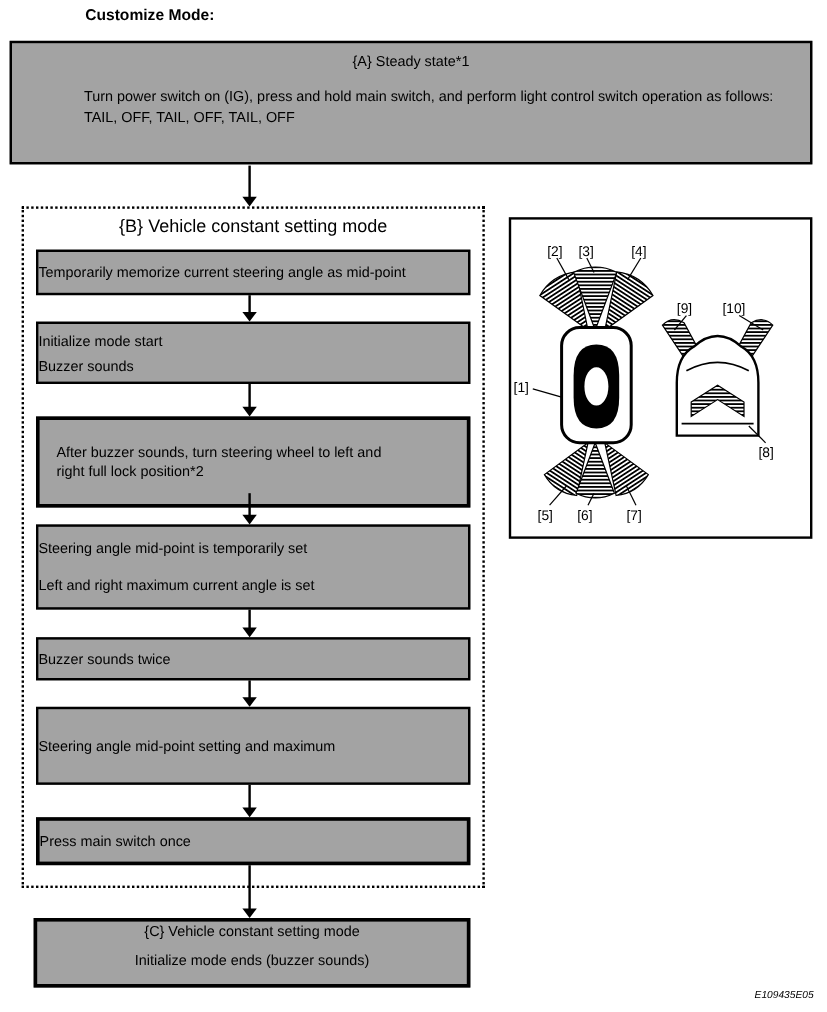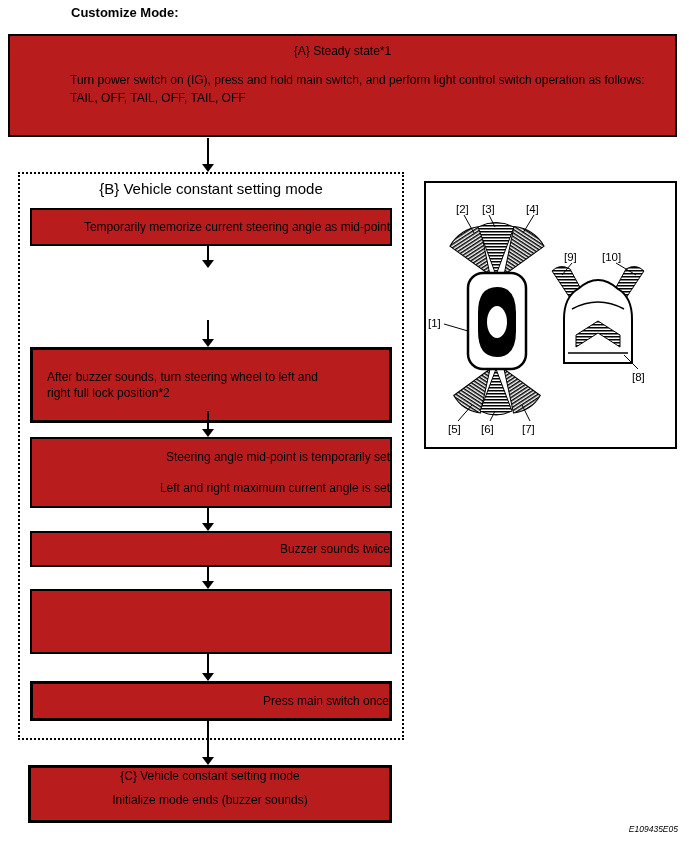"{A} Steady state*1" .box { background: #b91c1c -> #a3a3a3 }
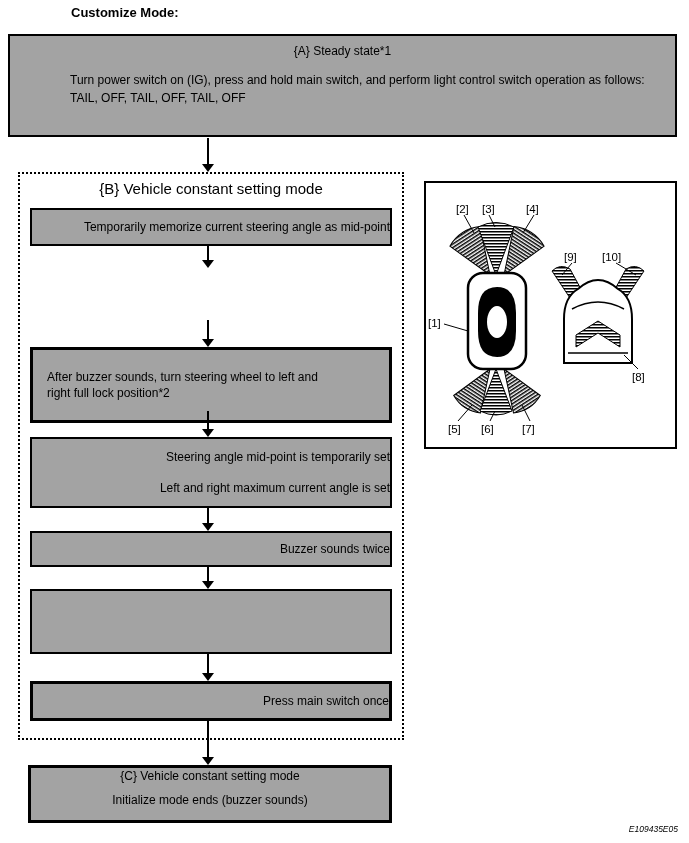"Temporarily memorize current steering" .step { align-items: flex-end -> flex-start }
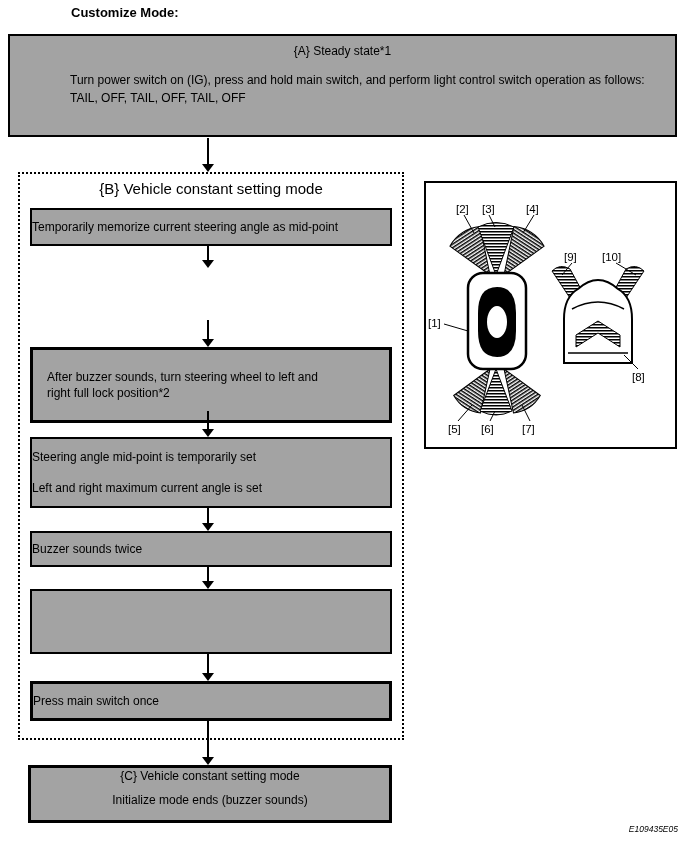"Initialize mode start" div.box { html: none -> <div> <div>Initialize mode start</div> <div>Buzzer sounds</div> </div> }
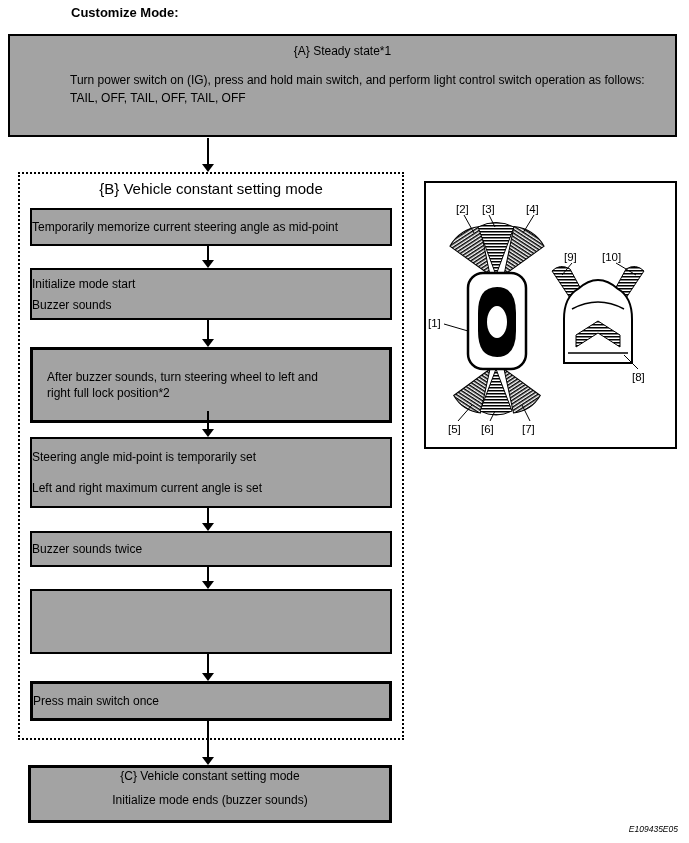"Steering angle mid-point setting and" div { html: none -> <div>Steering angle mid-point setting and maximum</div> }
